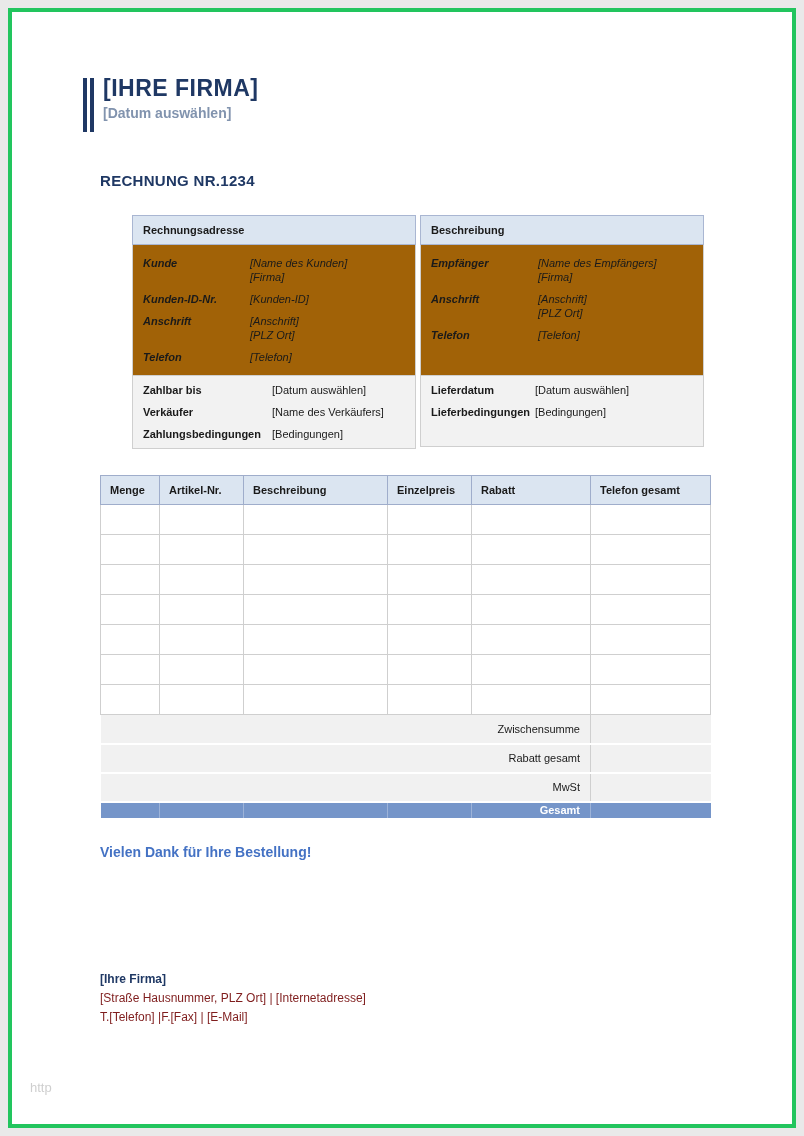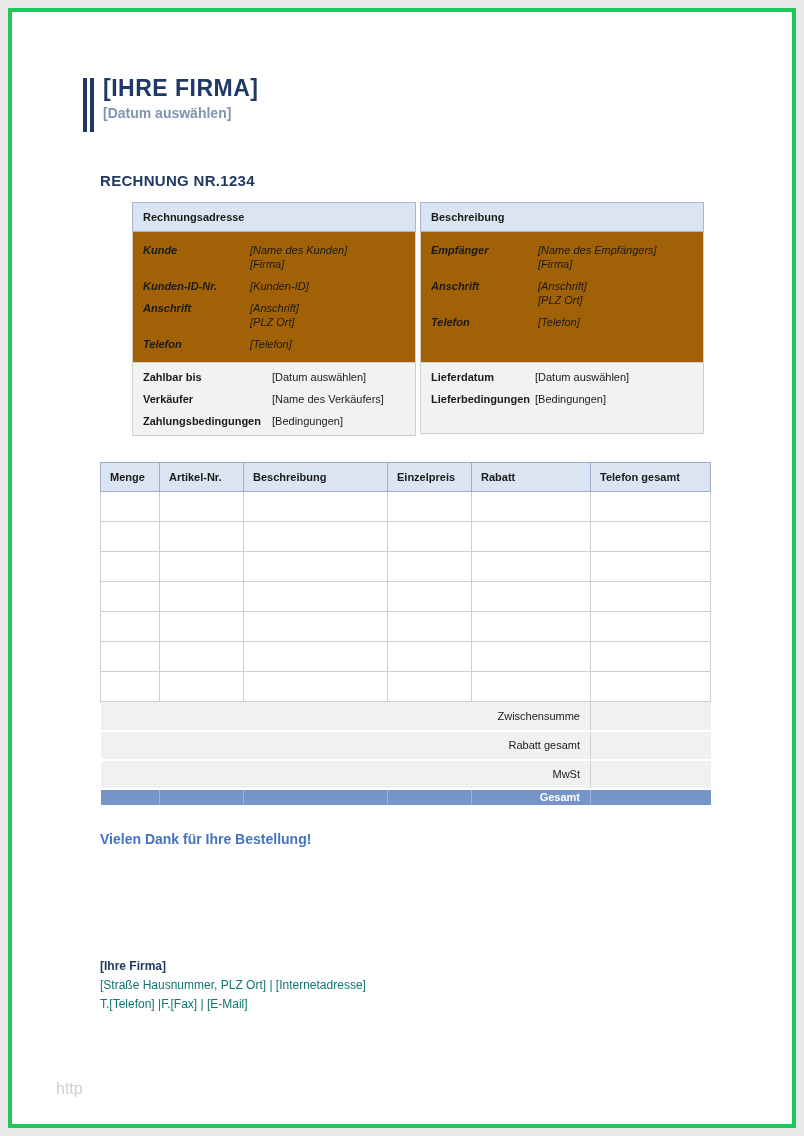"Rechnungsadresse" .addresses { margin-top: 13px -> 26px }
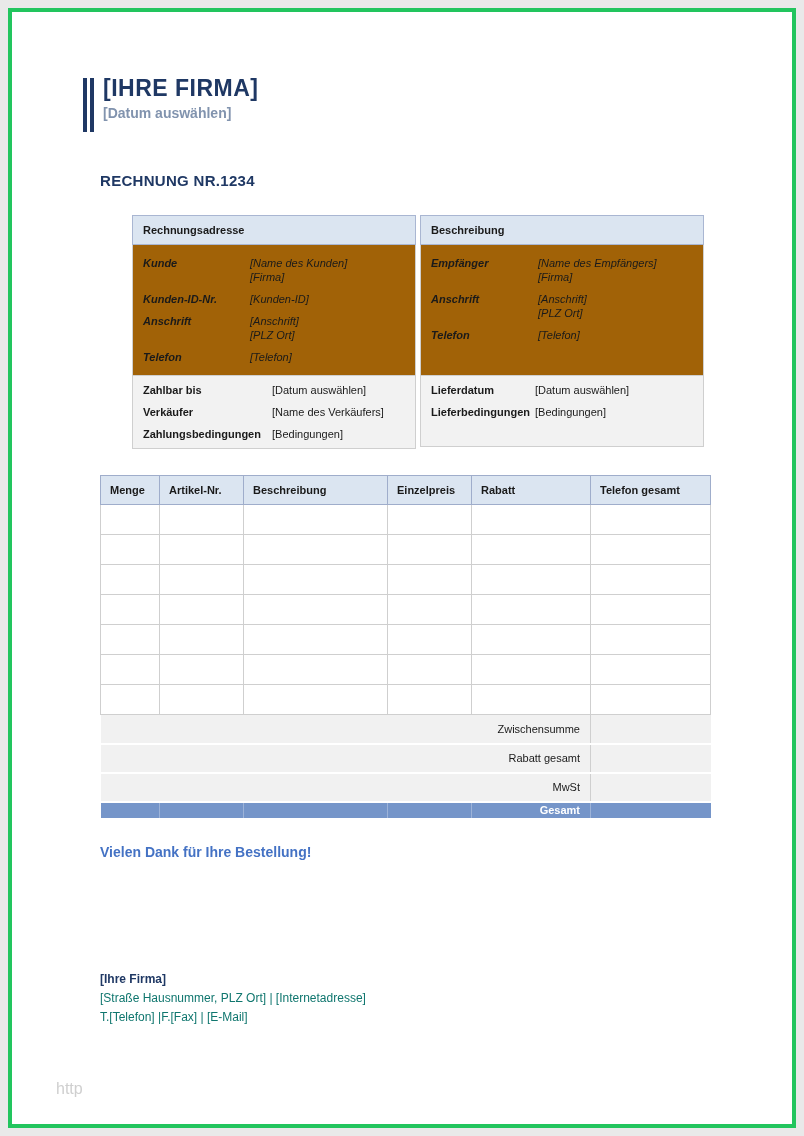"[Straße Hausnummer, PLZ Ort] |" .footer-line { color: #0f766e -> #7f1d1d }
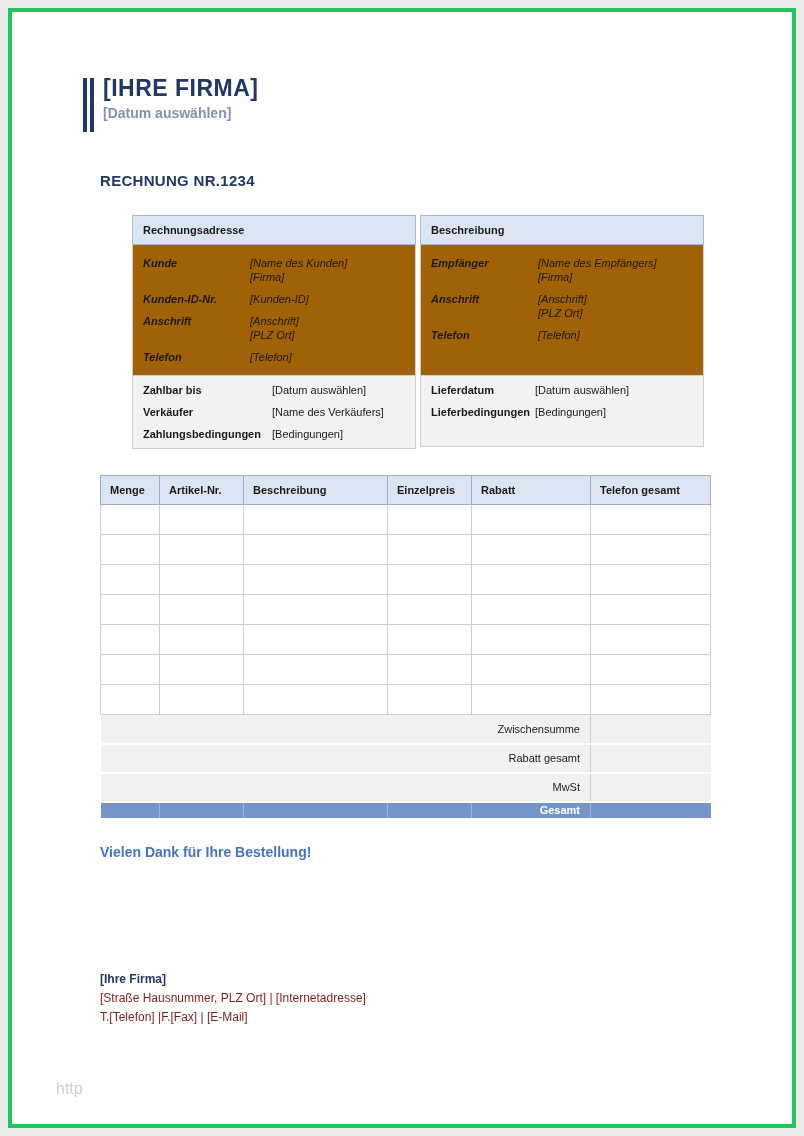"http" .watermark { font-size: 16px -> 13px; left: 44px -> 18px }
